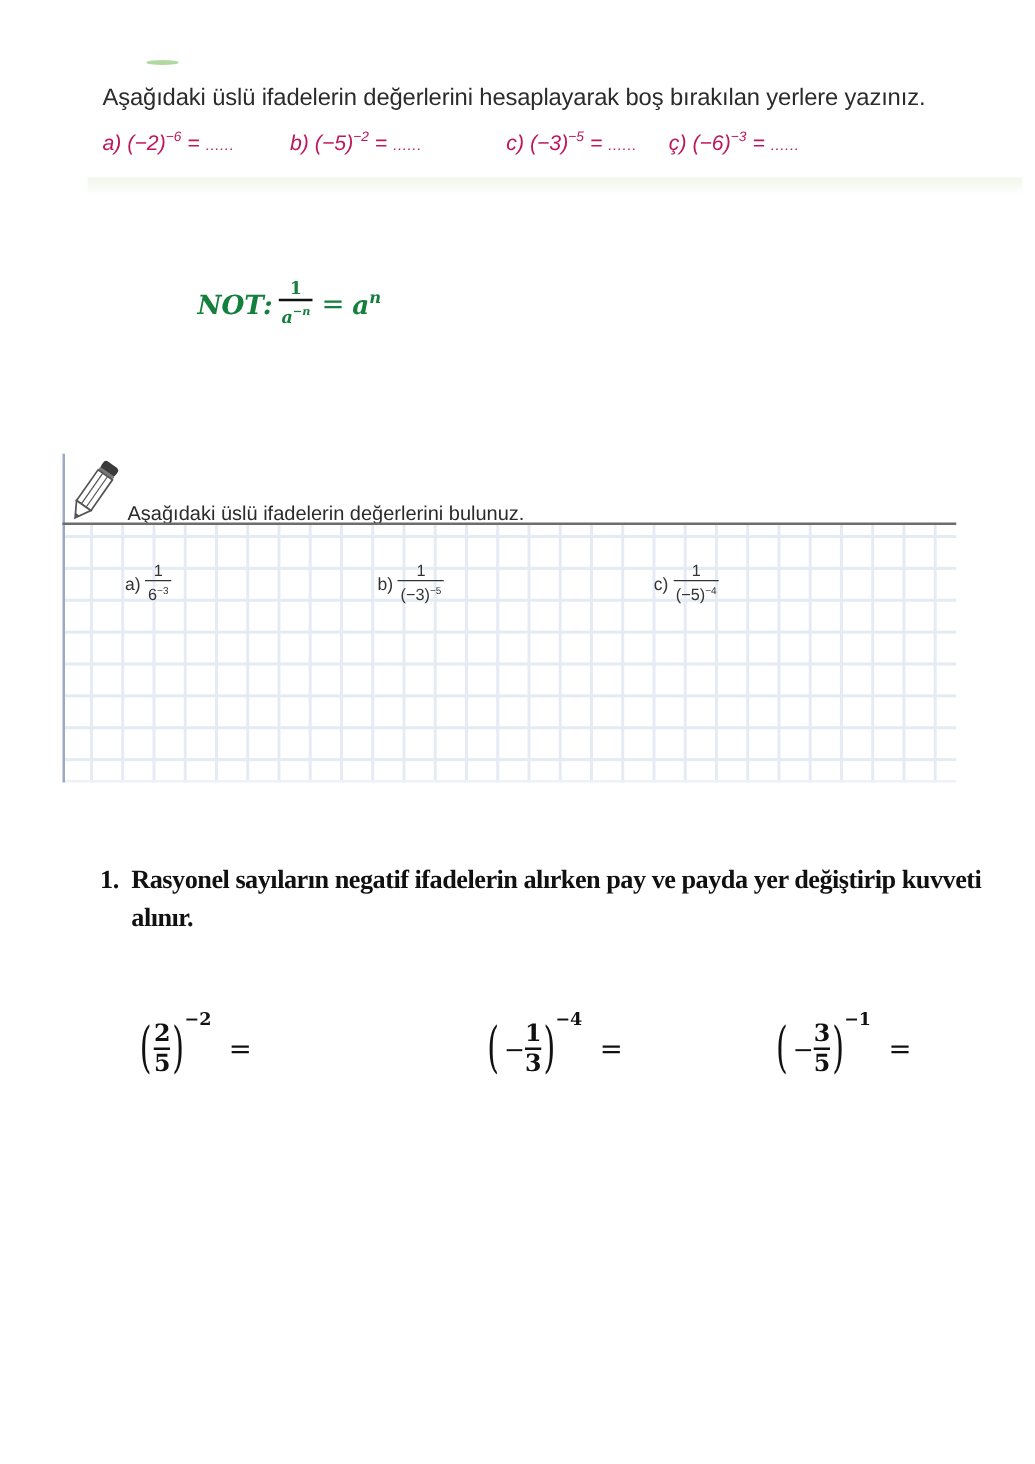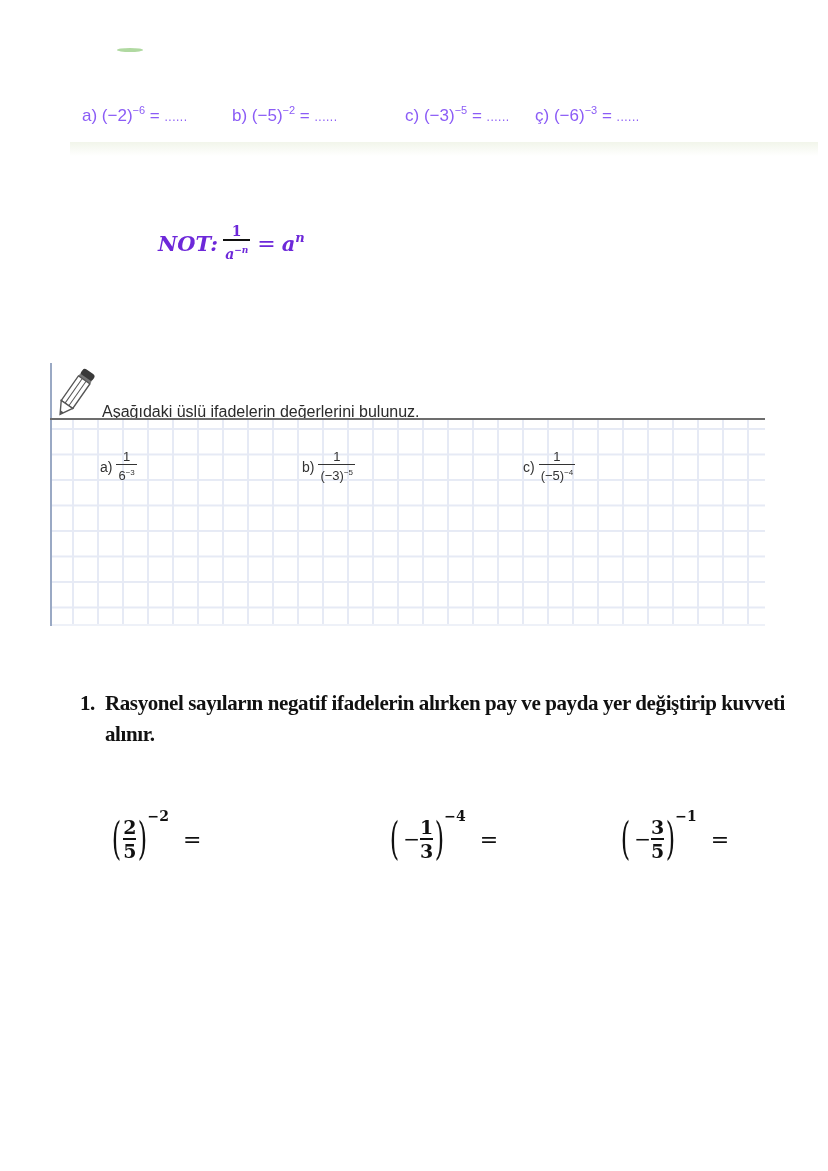"Aşağıdaki üslü ifadelerin değerlerini" div.top-title { html: none -> <div>Aşağıdaki üslü ifadelerin değerlerini hesaplayarak boş bırakılan yerlere yazınız.</div> }
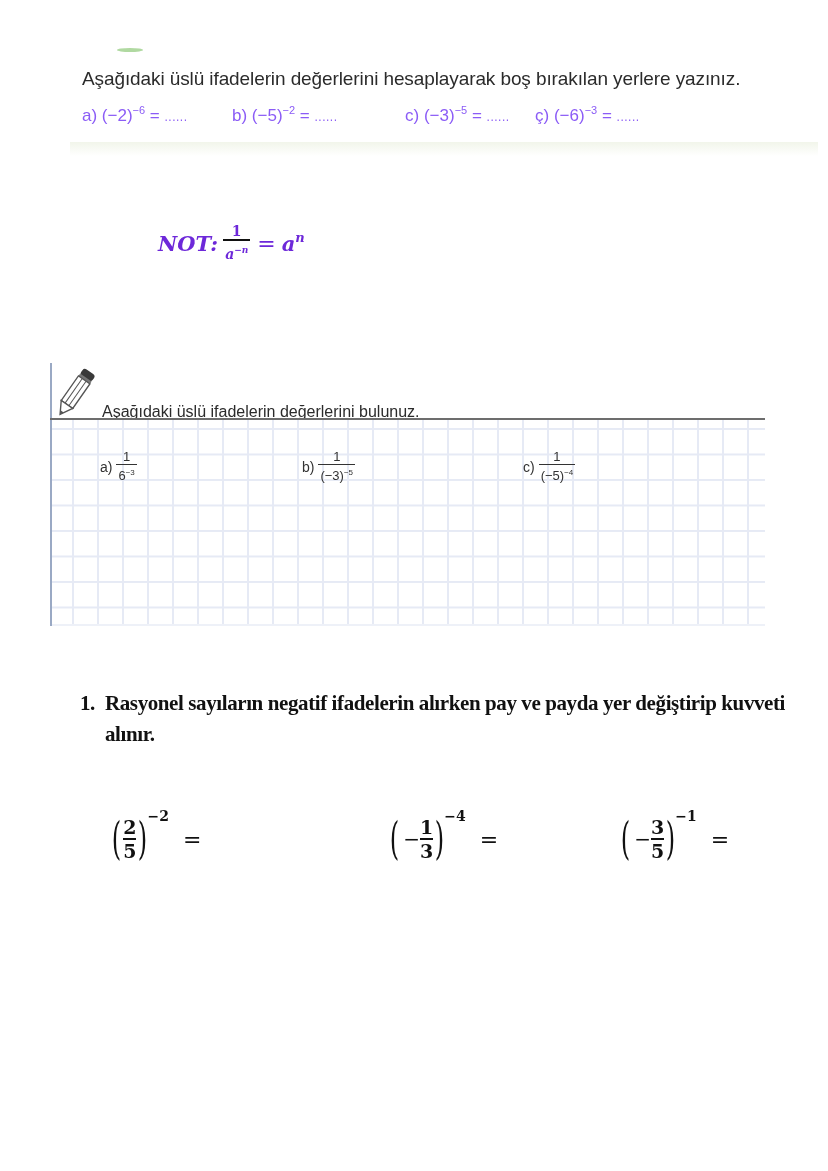"a) (−2)−6 = ......" .top-item { color: #8b5cf6 -> #be185d; font-style: none -> italic }
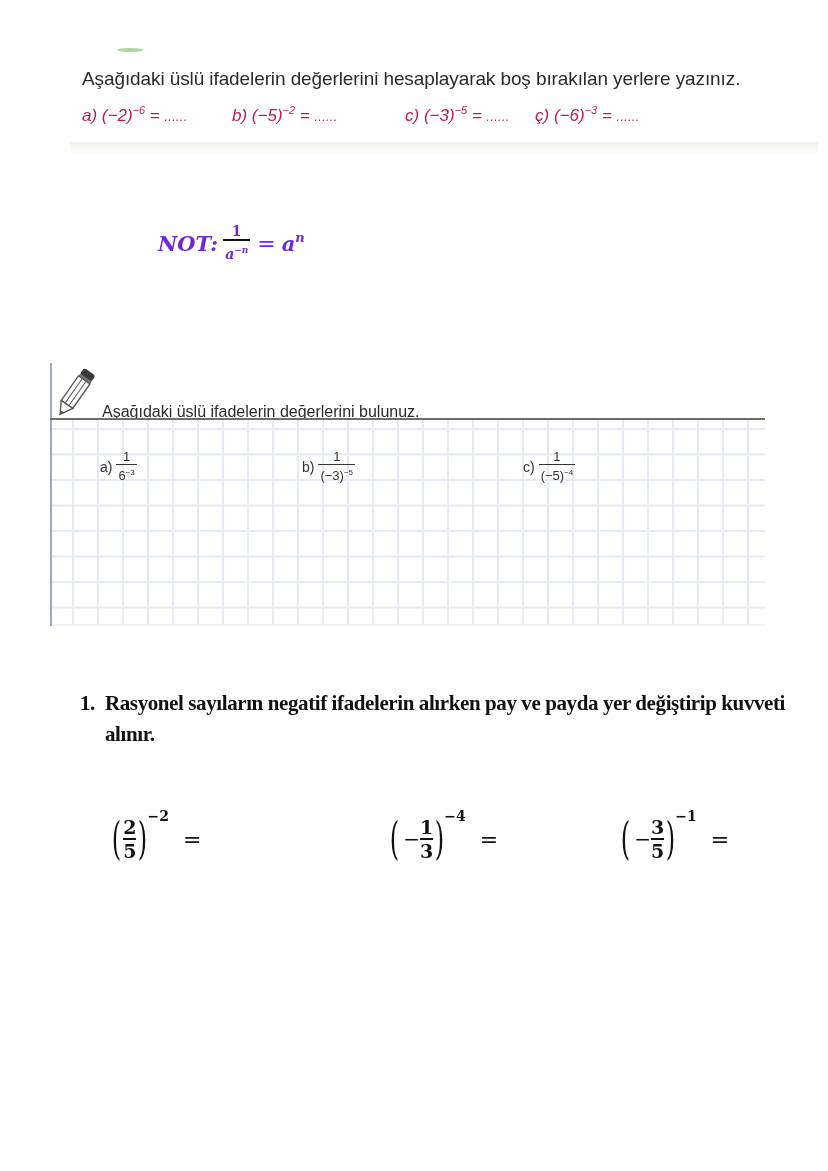"NOT:" .note { color: #6d28d9 -> #15803d }
